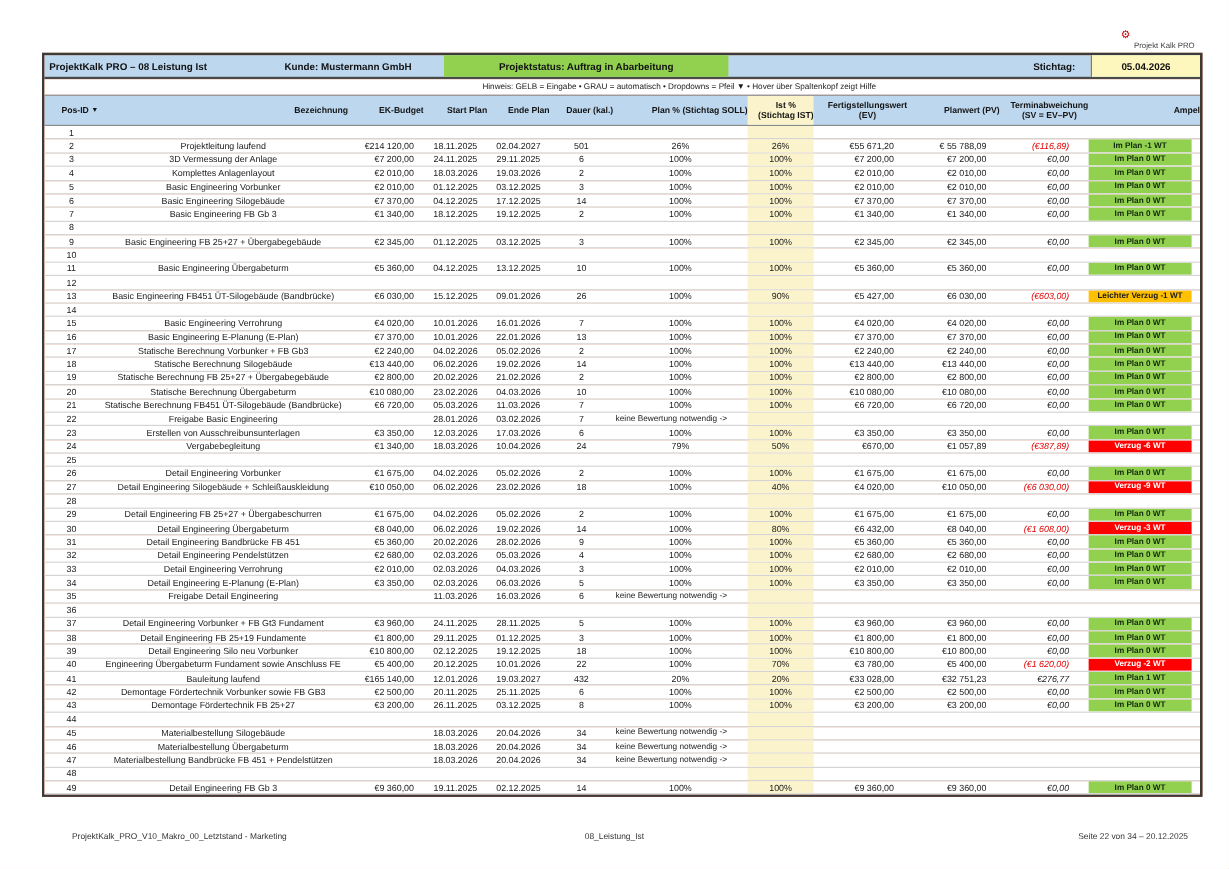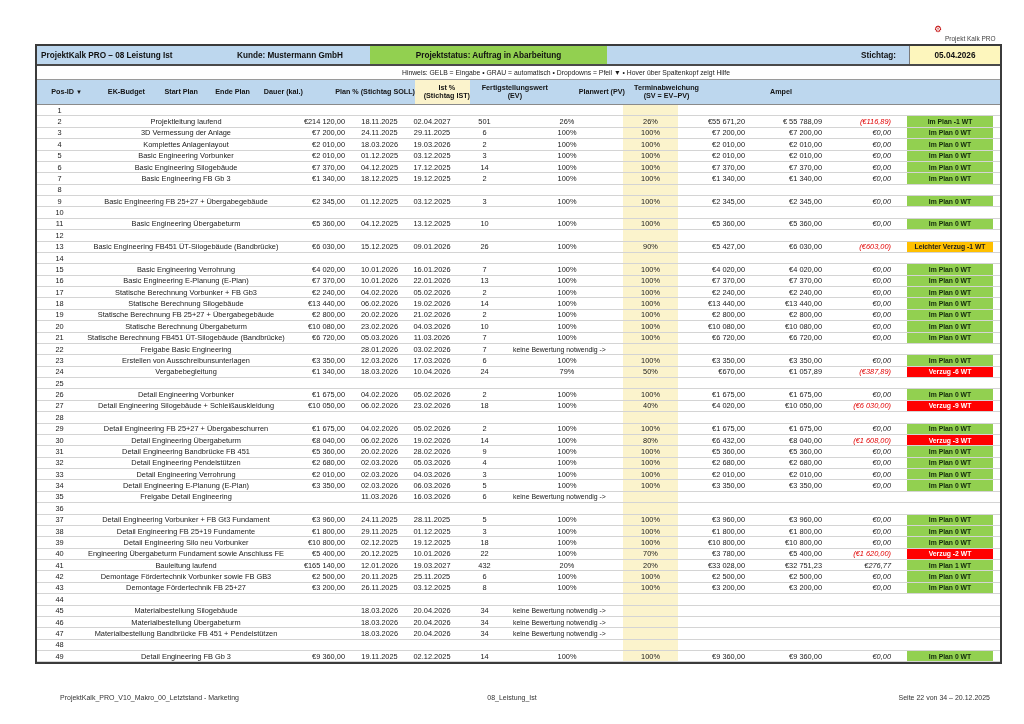"Bezeichnung" div.hcell { html: none -> <div>Bezeichnung</div> }
